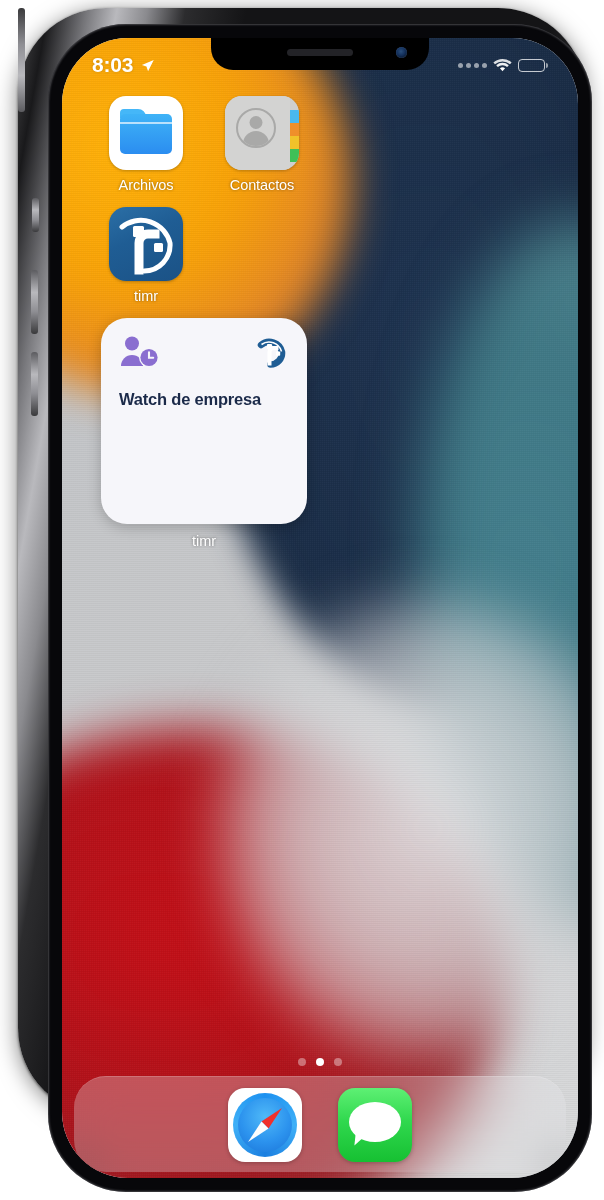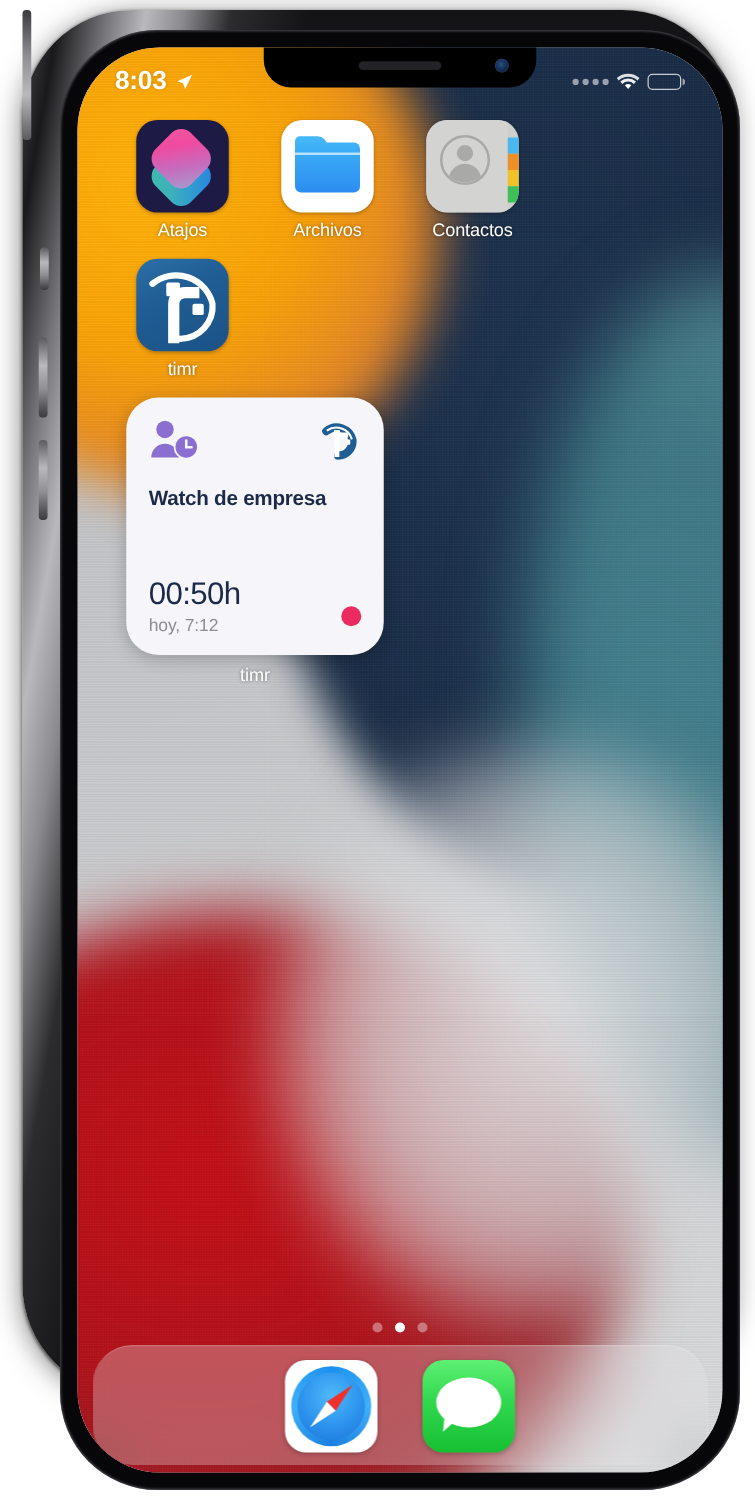"Atajos" div.app-cell { html: <div> <div> <span></span> <span></span> </div> <div>Atajos</div> </div> -> none }
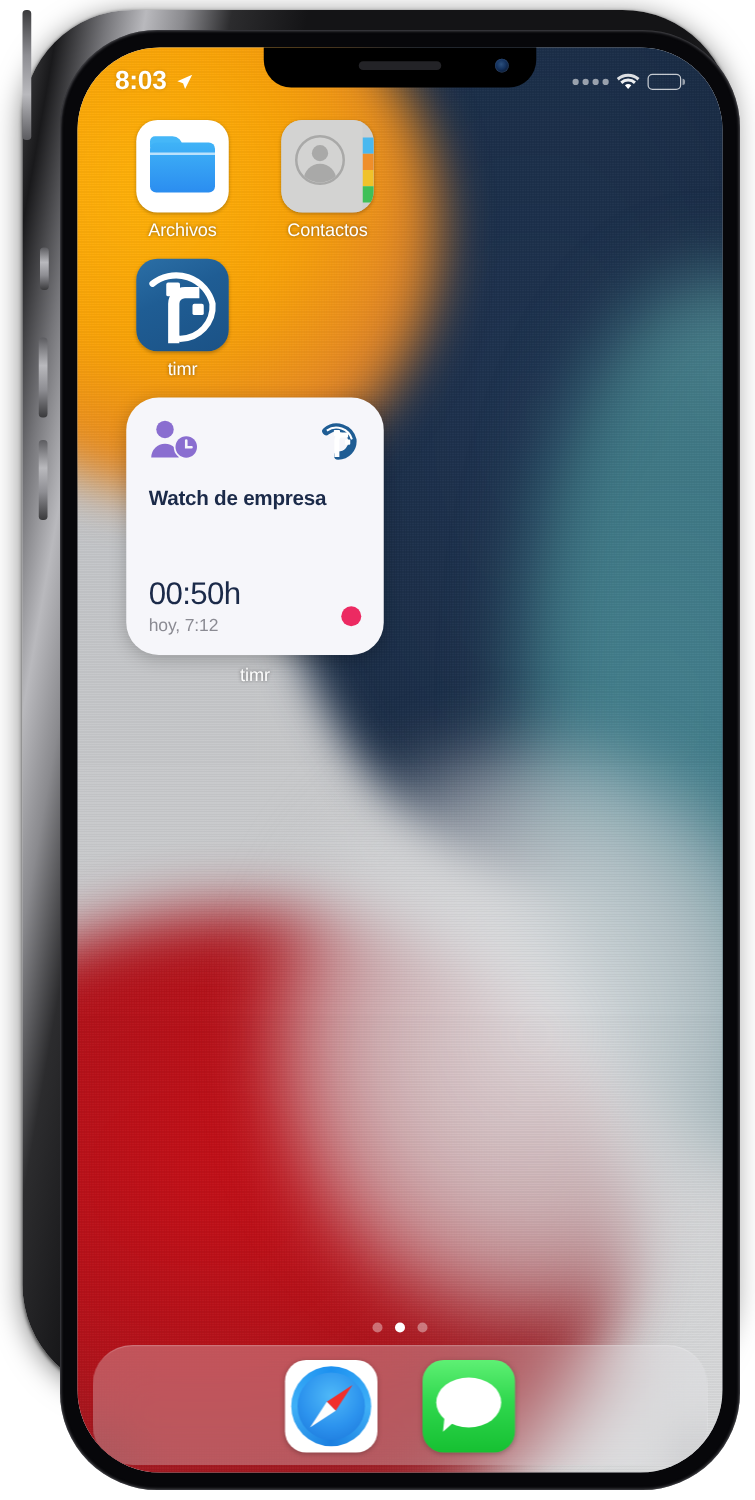"00:50h" div { html: <div> <div> <div>00:50h</div> <div>hoy, 7:12</div> </div> <div></div> </div> -> none }
